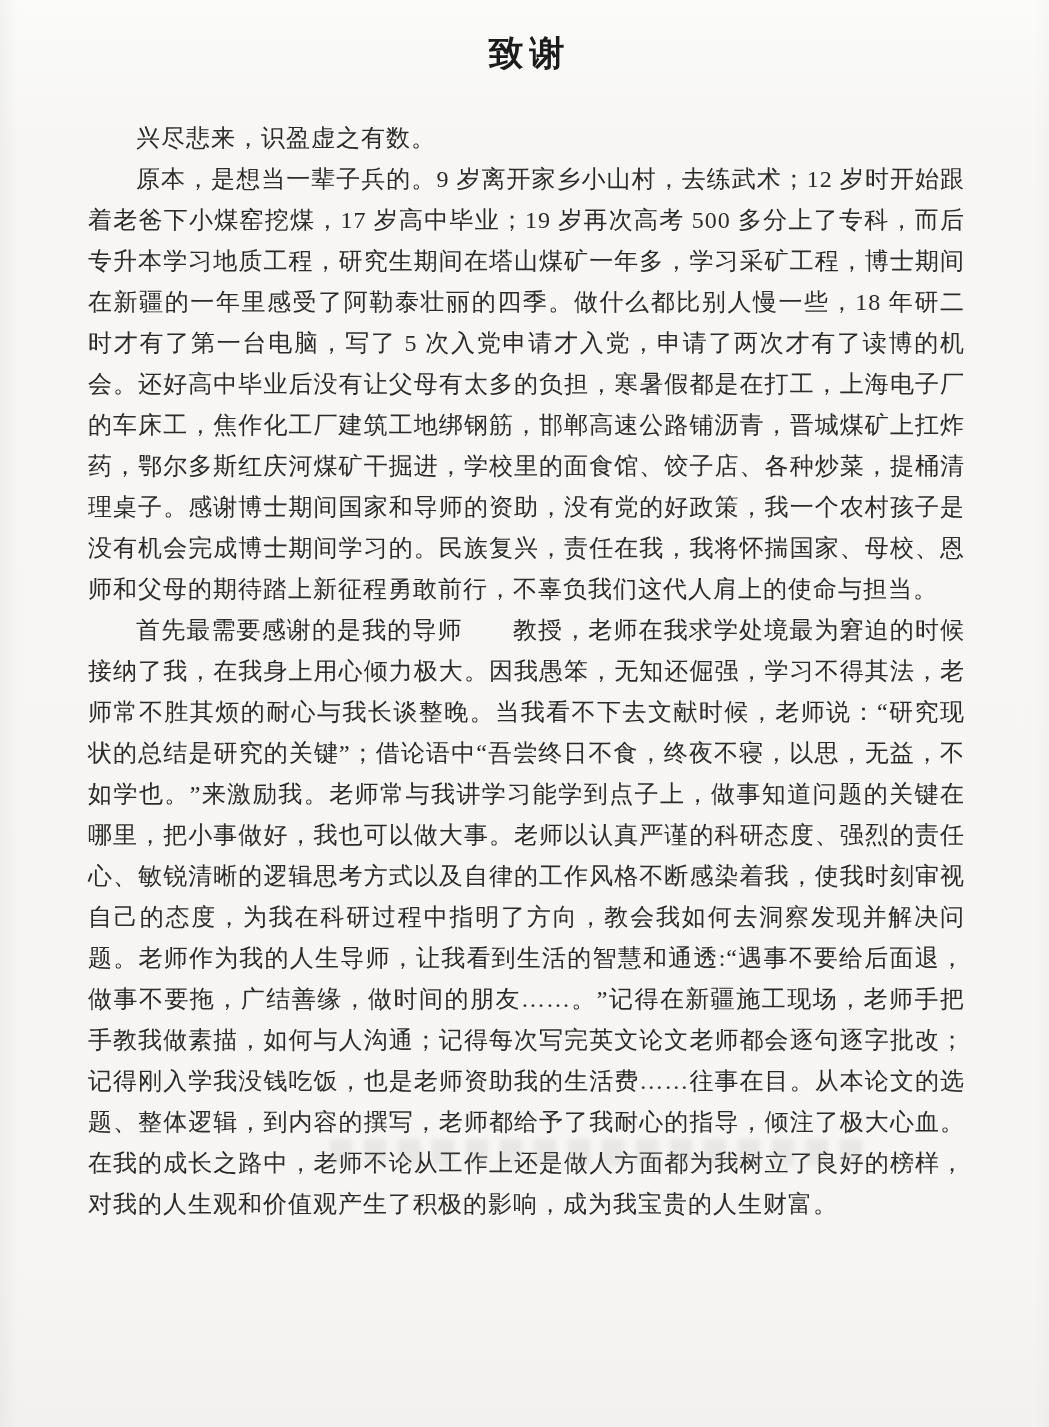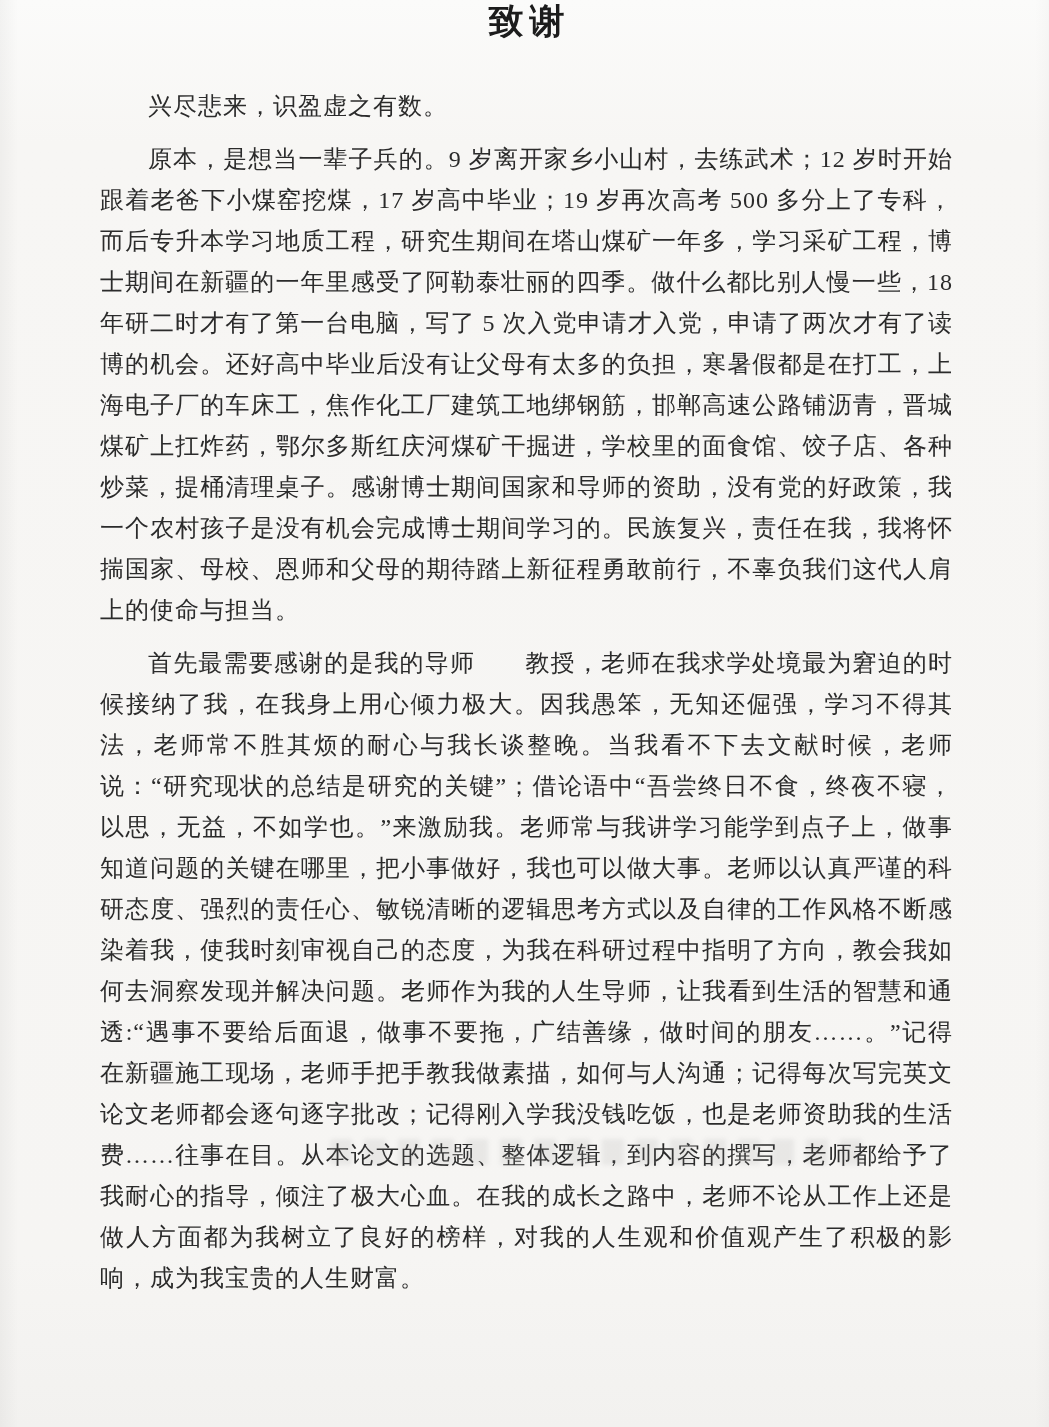"致谢" .page { padding: 0 84px 0 88px -> 32px 84px 0 88px }
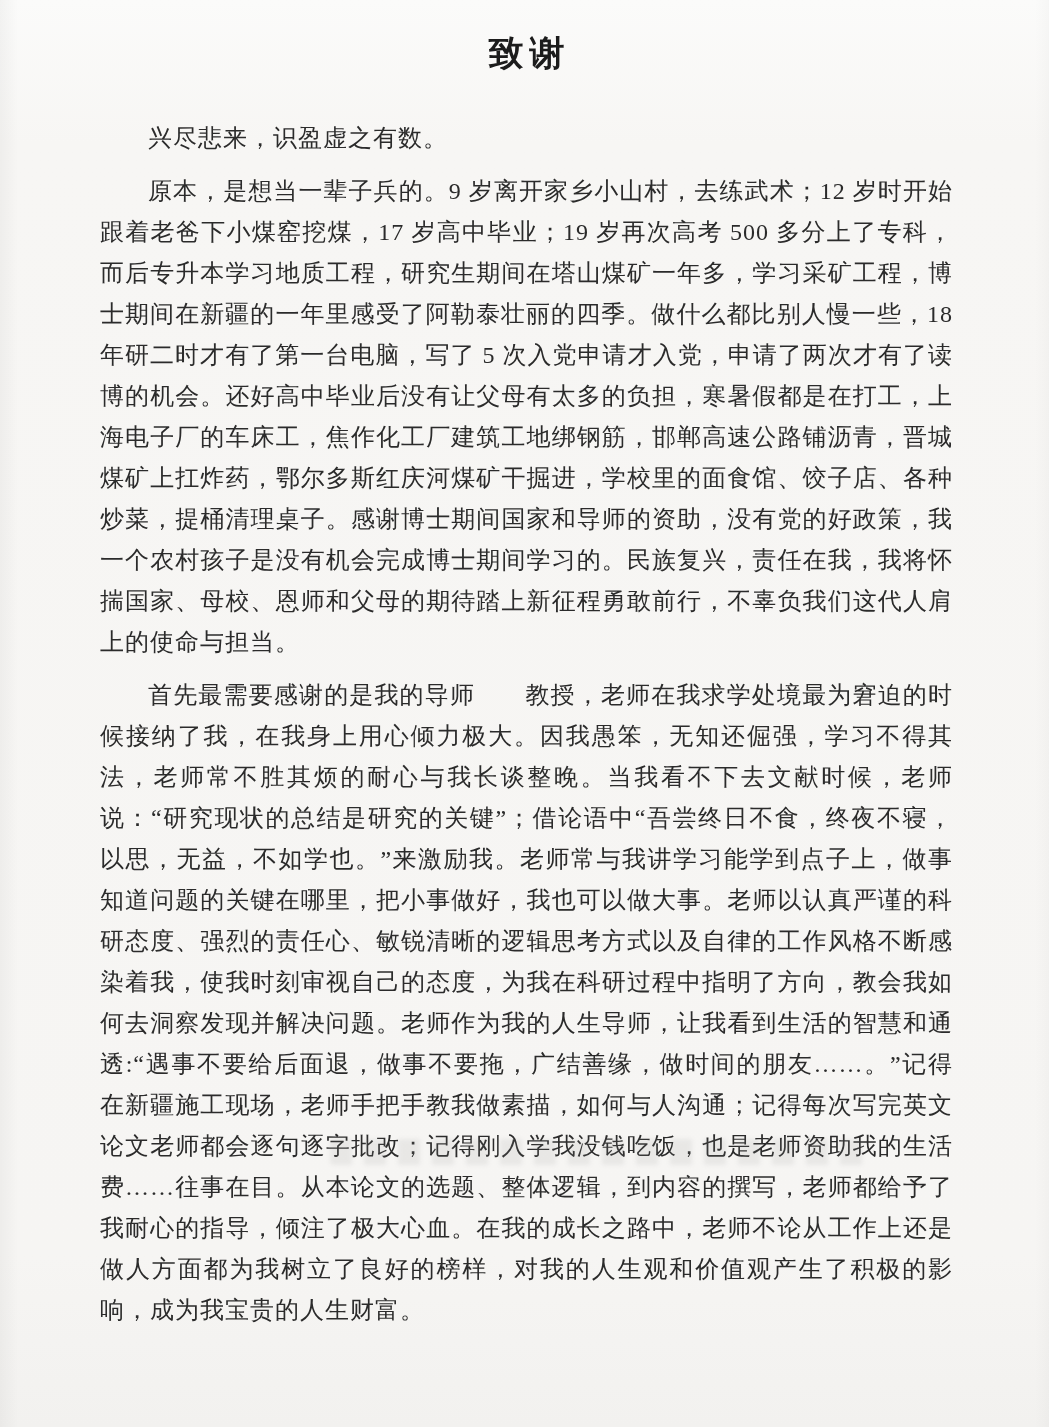"兴尽悲来，识盈虚之有数。" .doc-body p { margin: 12px -> 0 }
